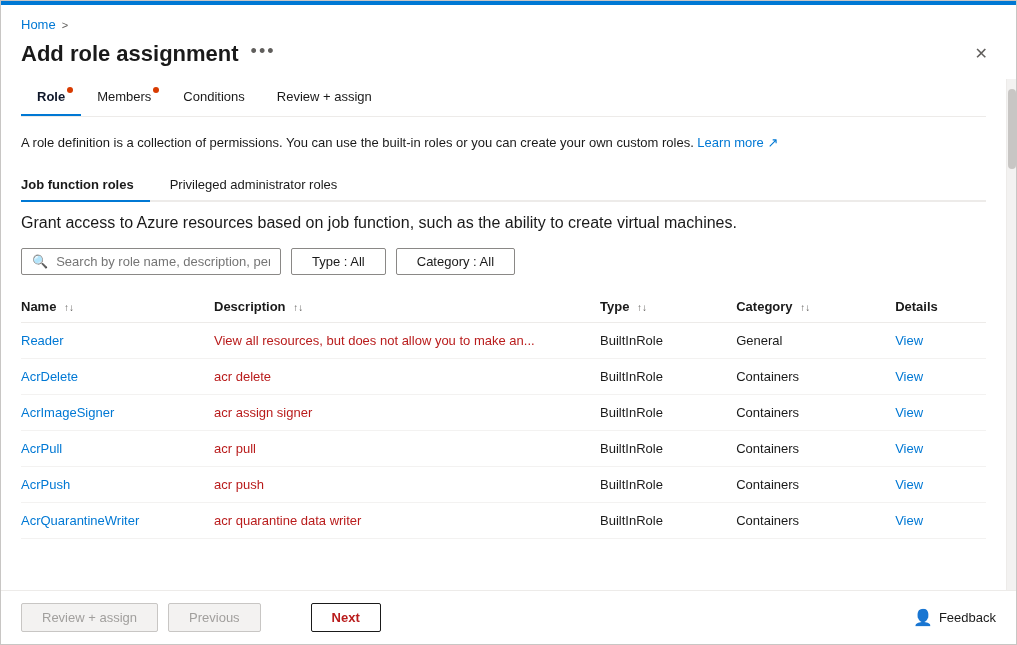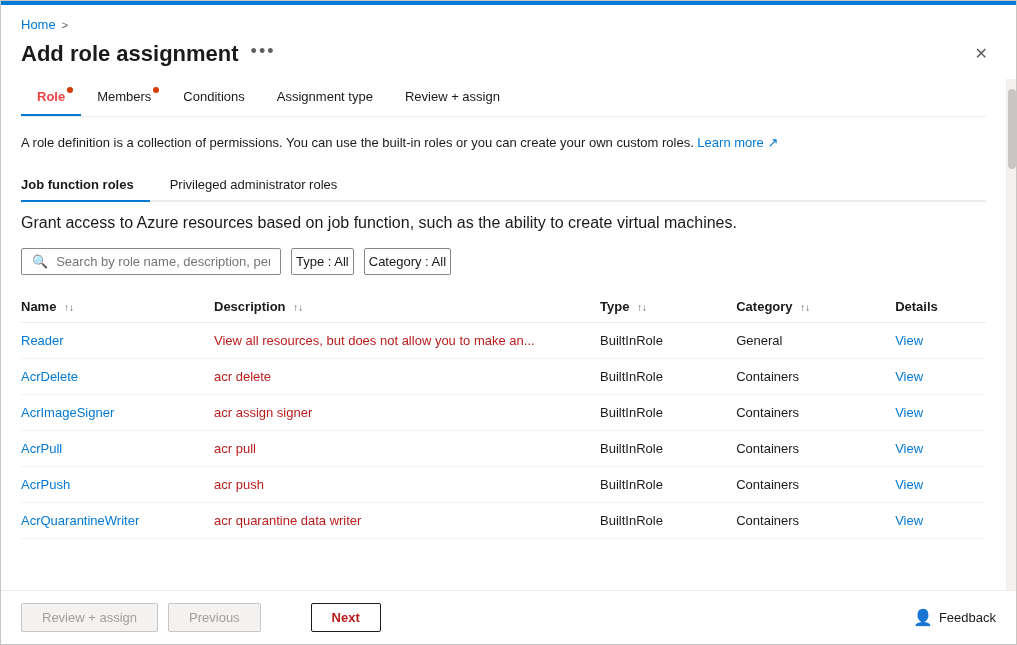"Role" .tab.active { color: #ef4444 -> #0f172a }
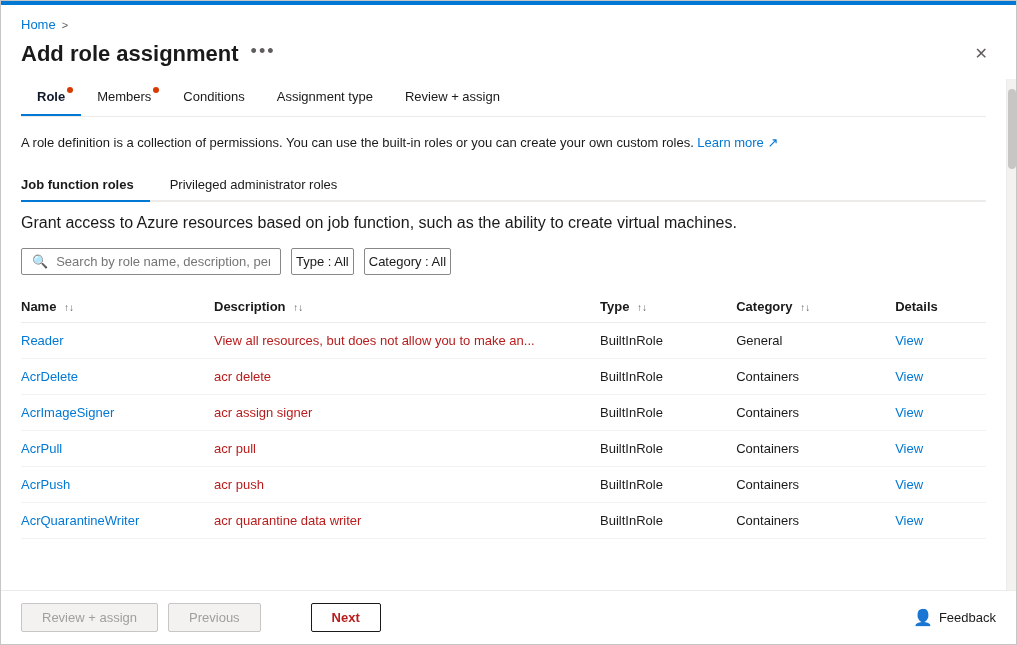"Assignment type" div.tab { html: <div>Assignment type</div> -> none }
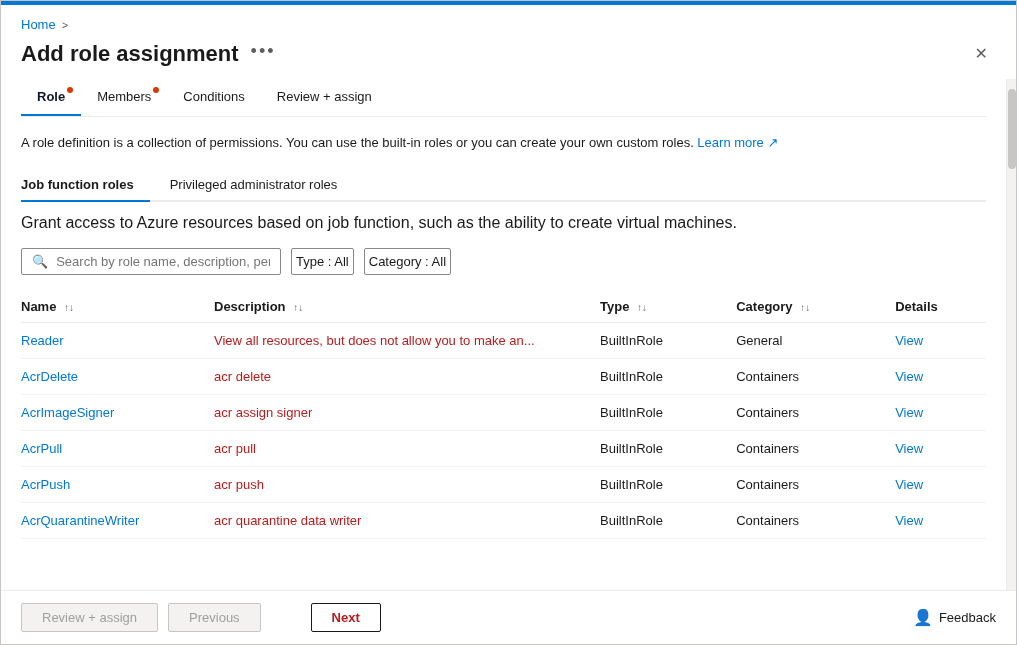"Type : All" .filter-pill { padding: 5px 4px -> 5px 20px }
